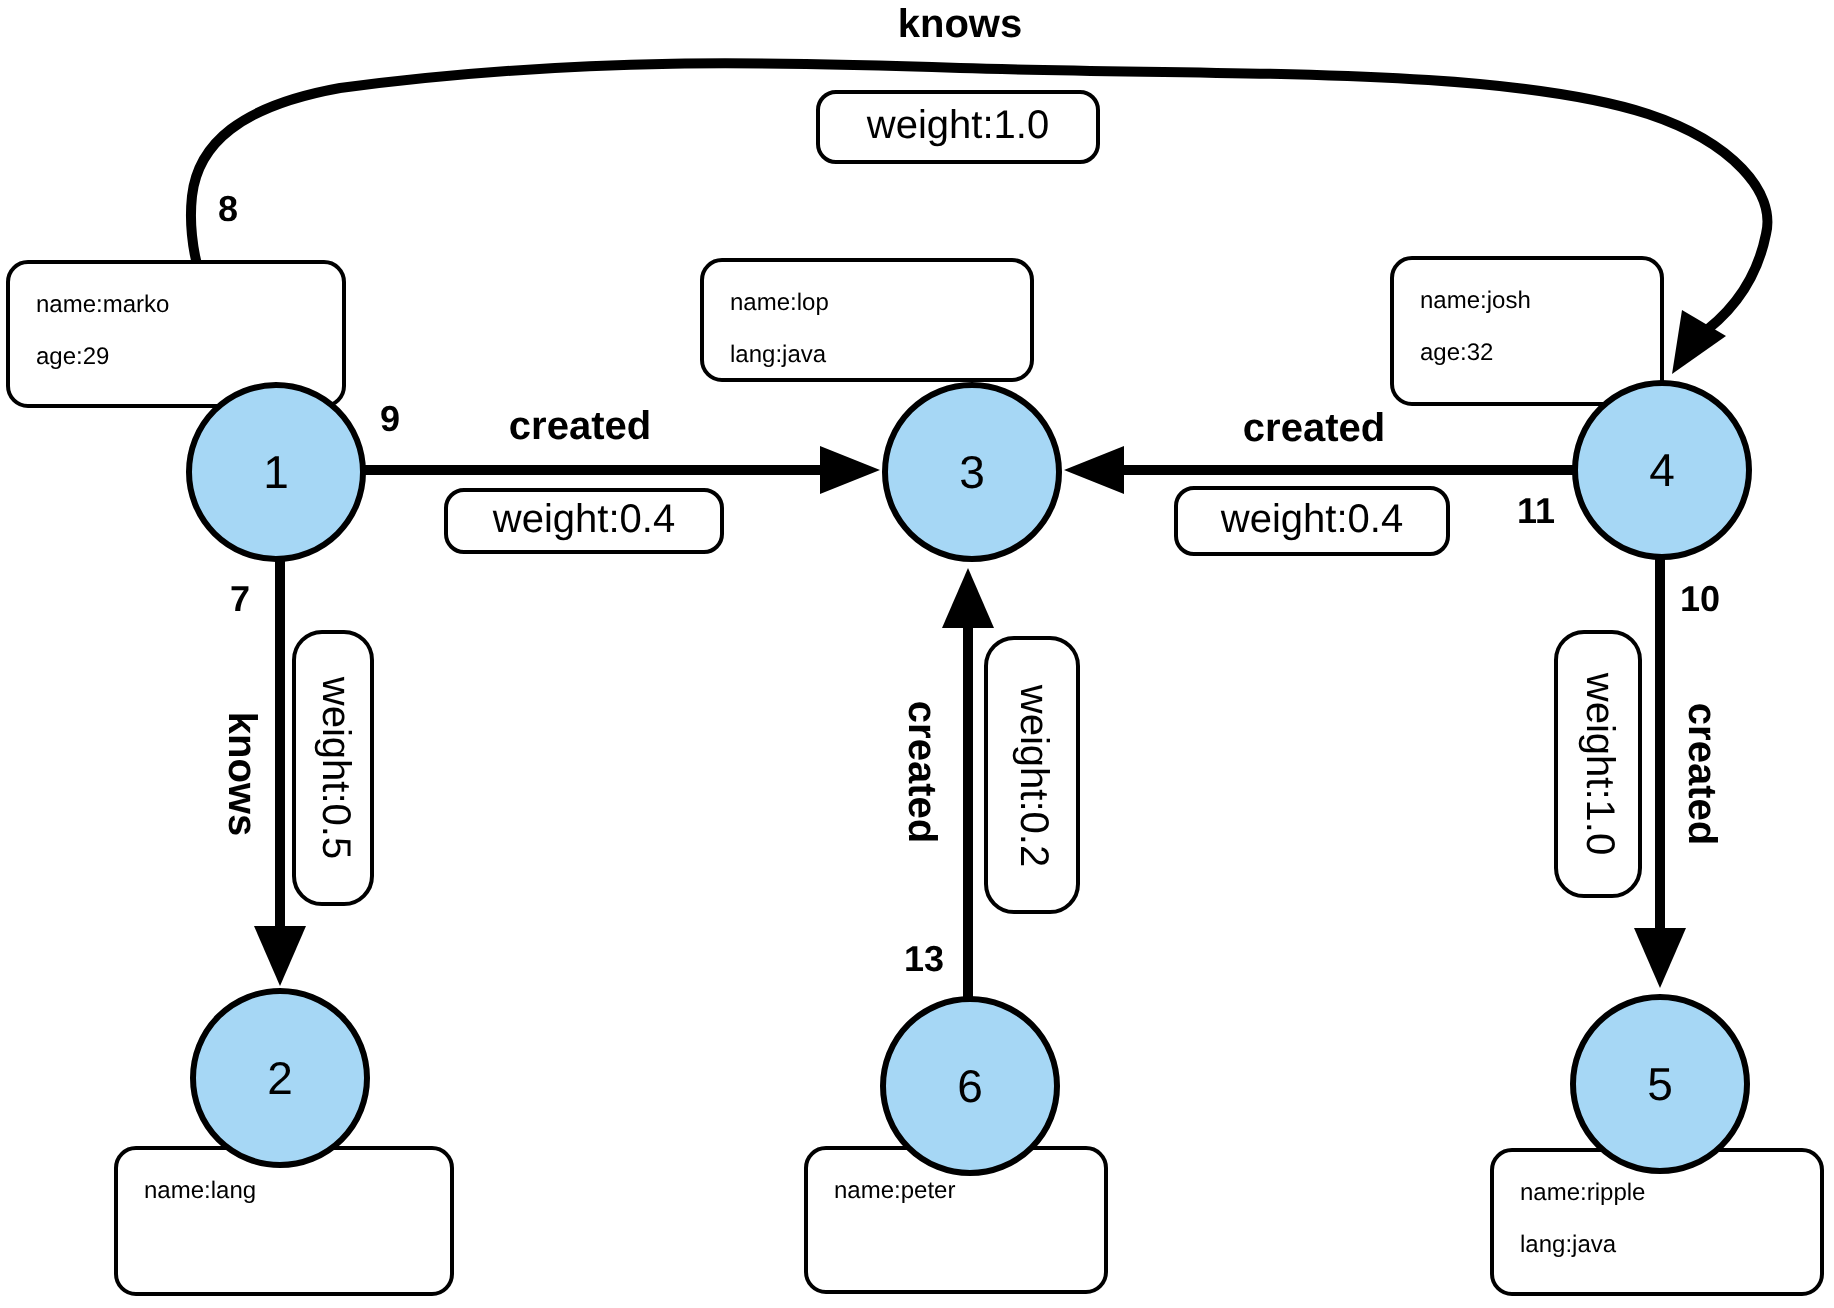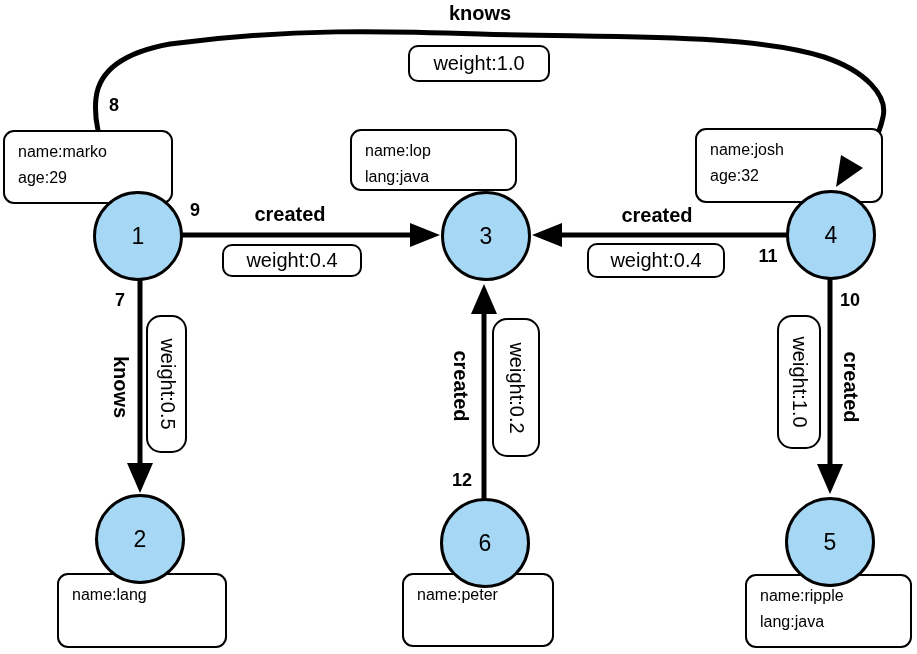"name:marko" .pline { font-size: 16px -> 12px }
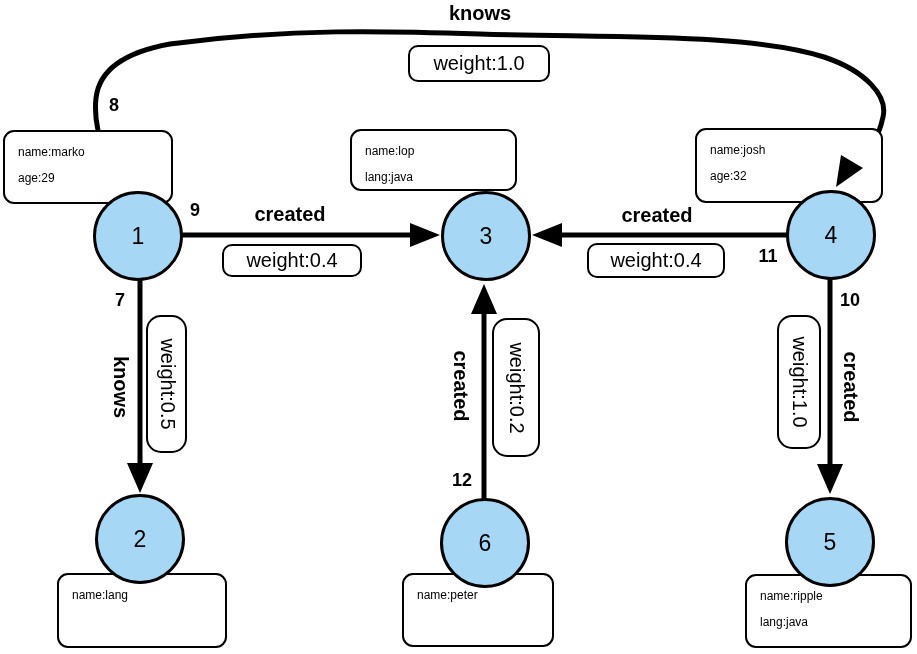"name:josh" div.pbox { width: 188px -> 137px }
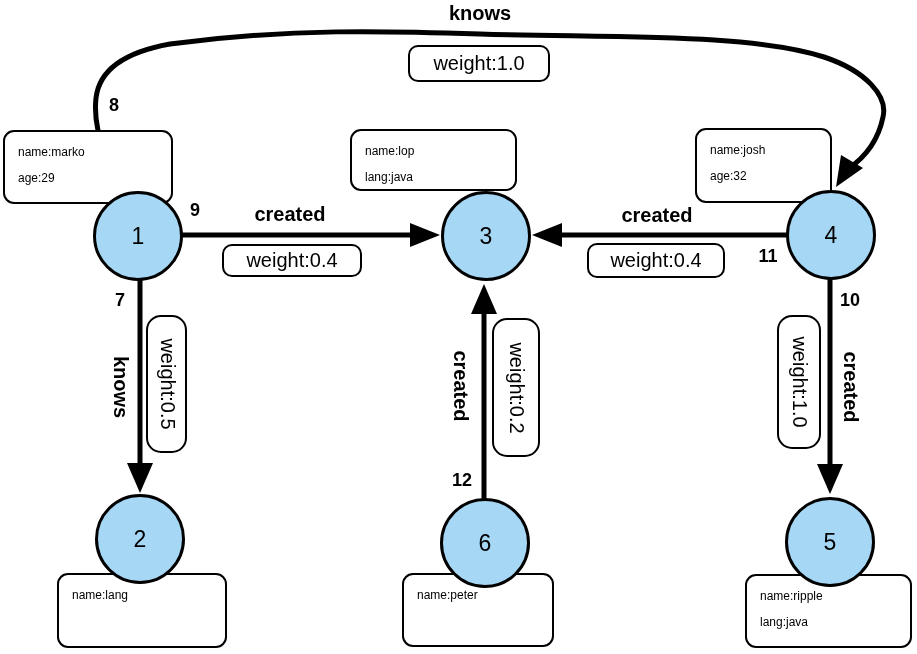"12" div.eid { text: 12 -> 13 }
